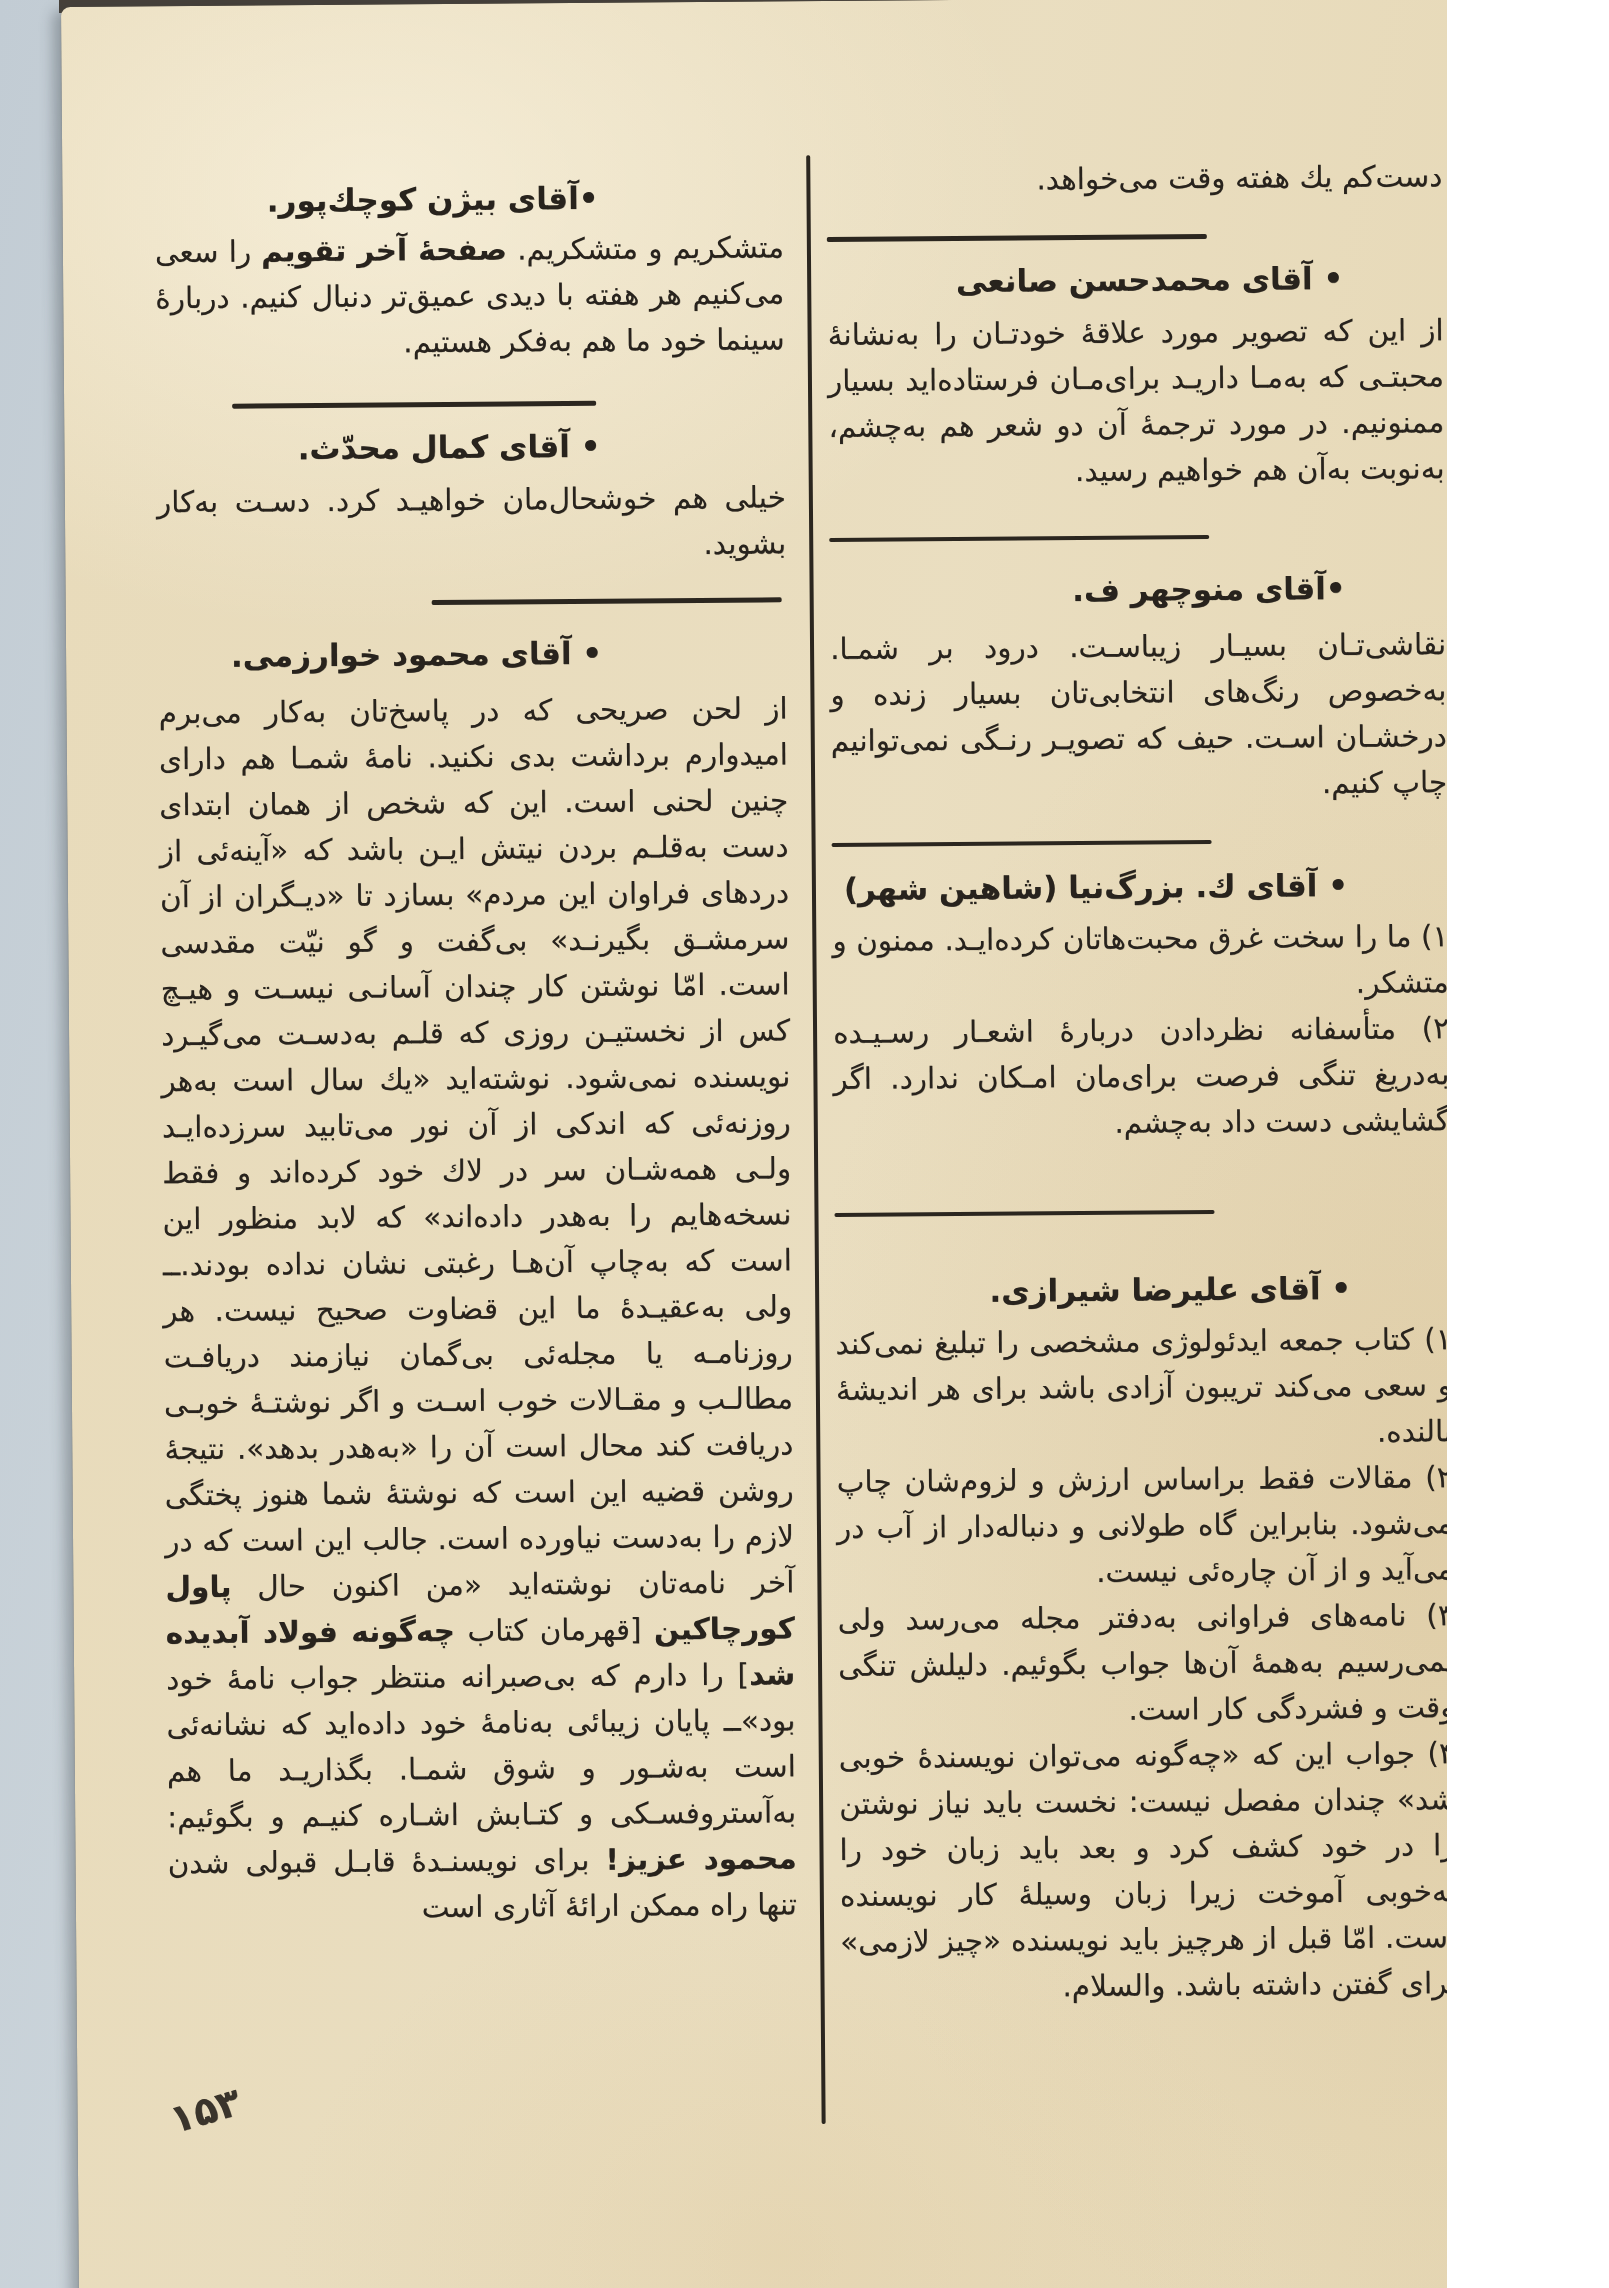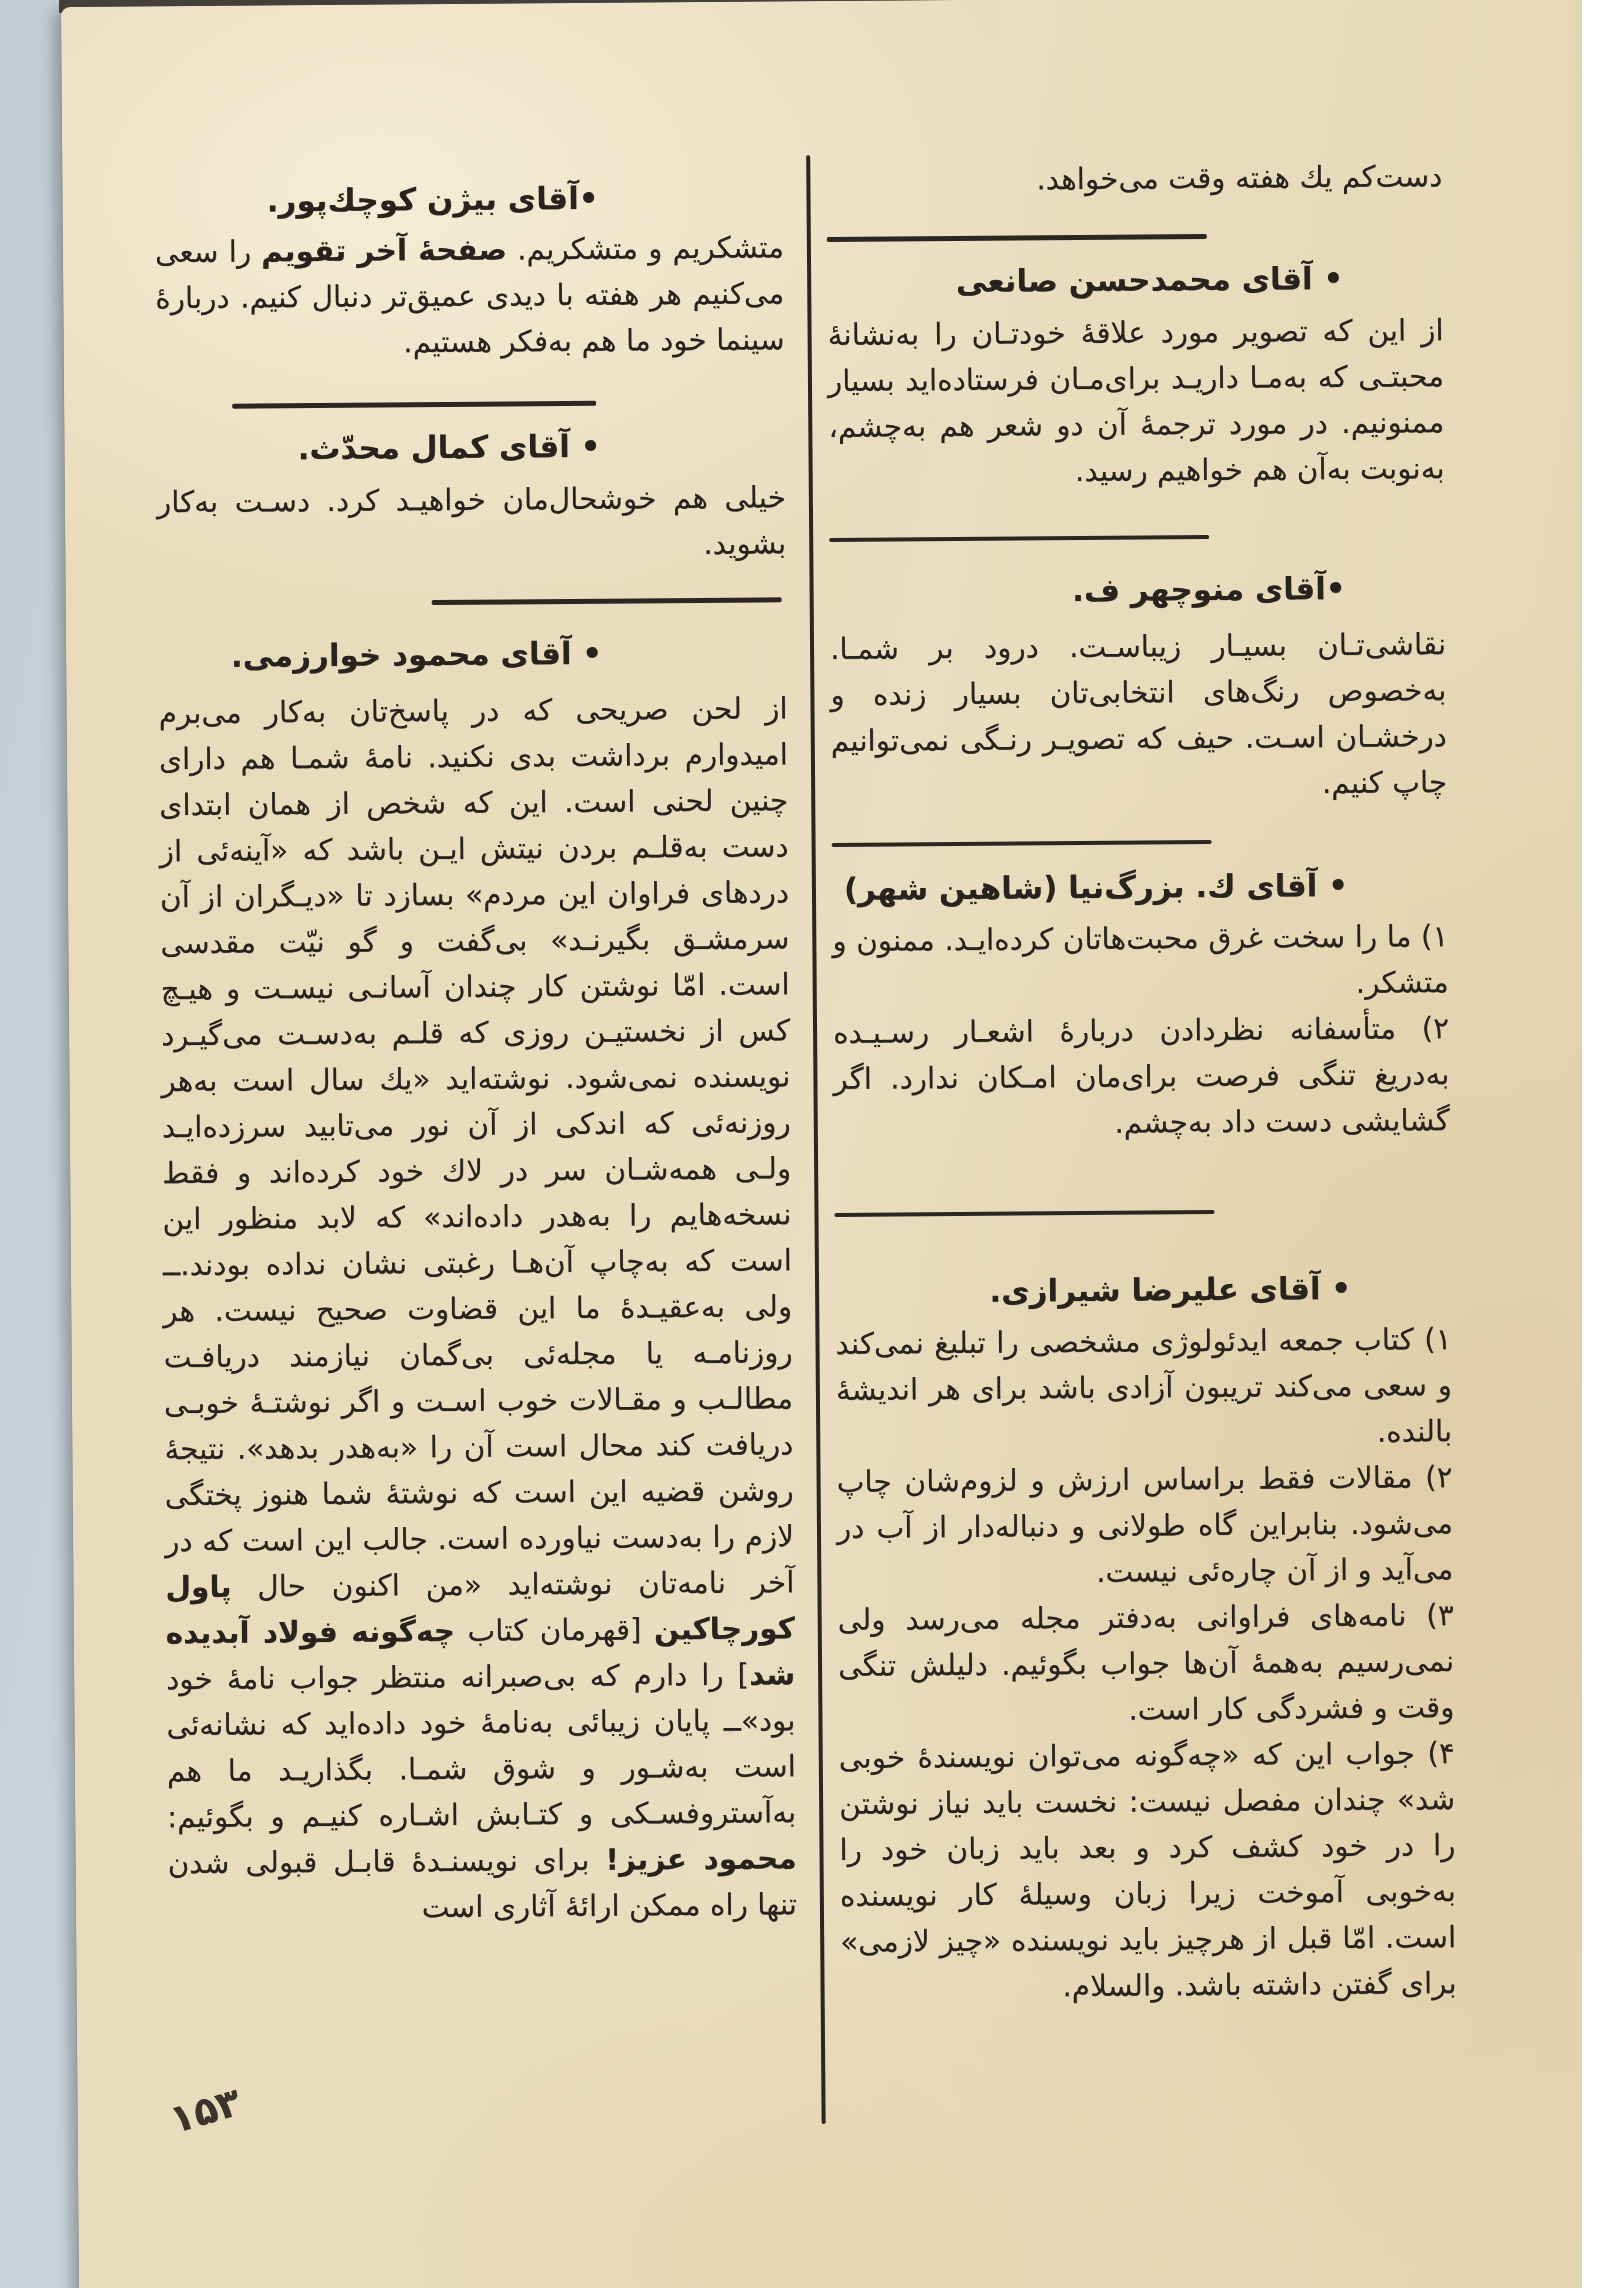"دست‌کم يك هفته وقت می‌خواهد." .screen { width: 1582px -> 1447px }
